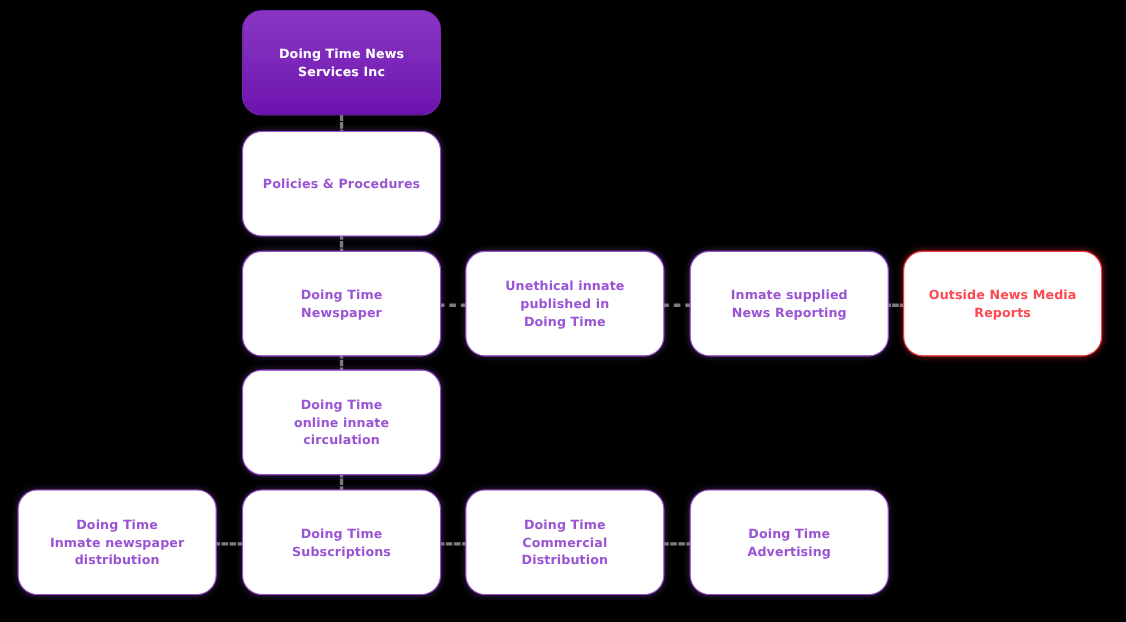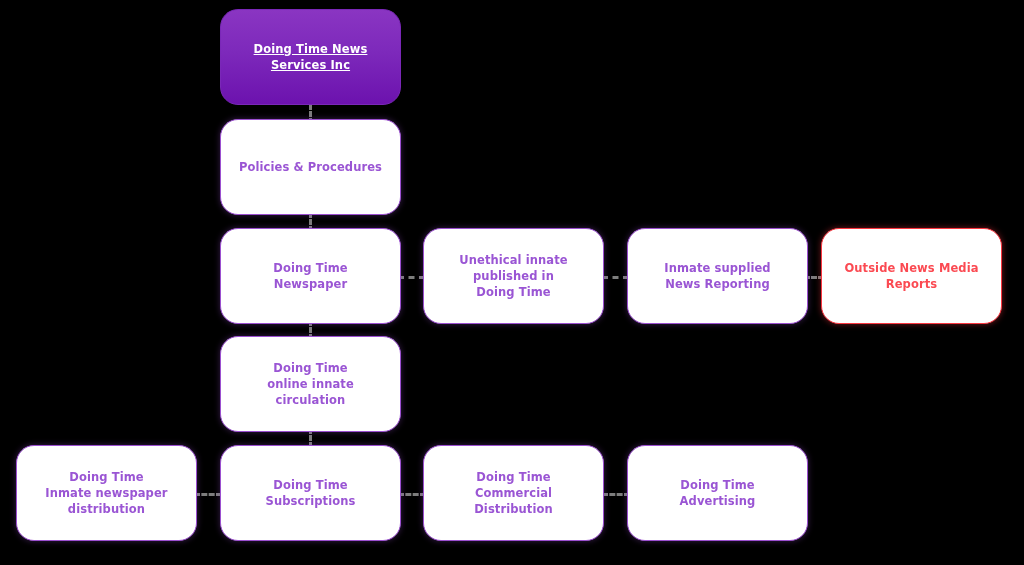"Doing Time News" .node.root .label { text-decoration: underline -> none }
